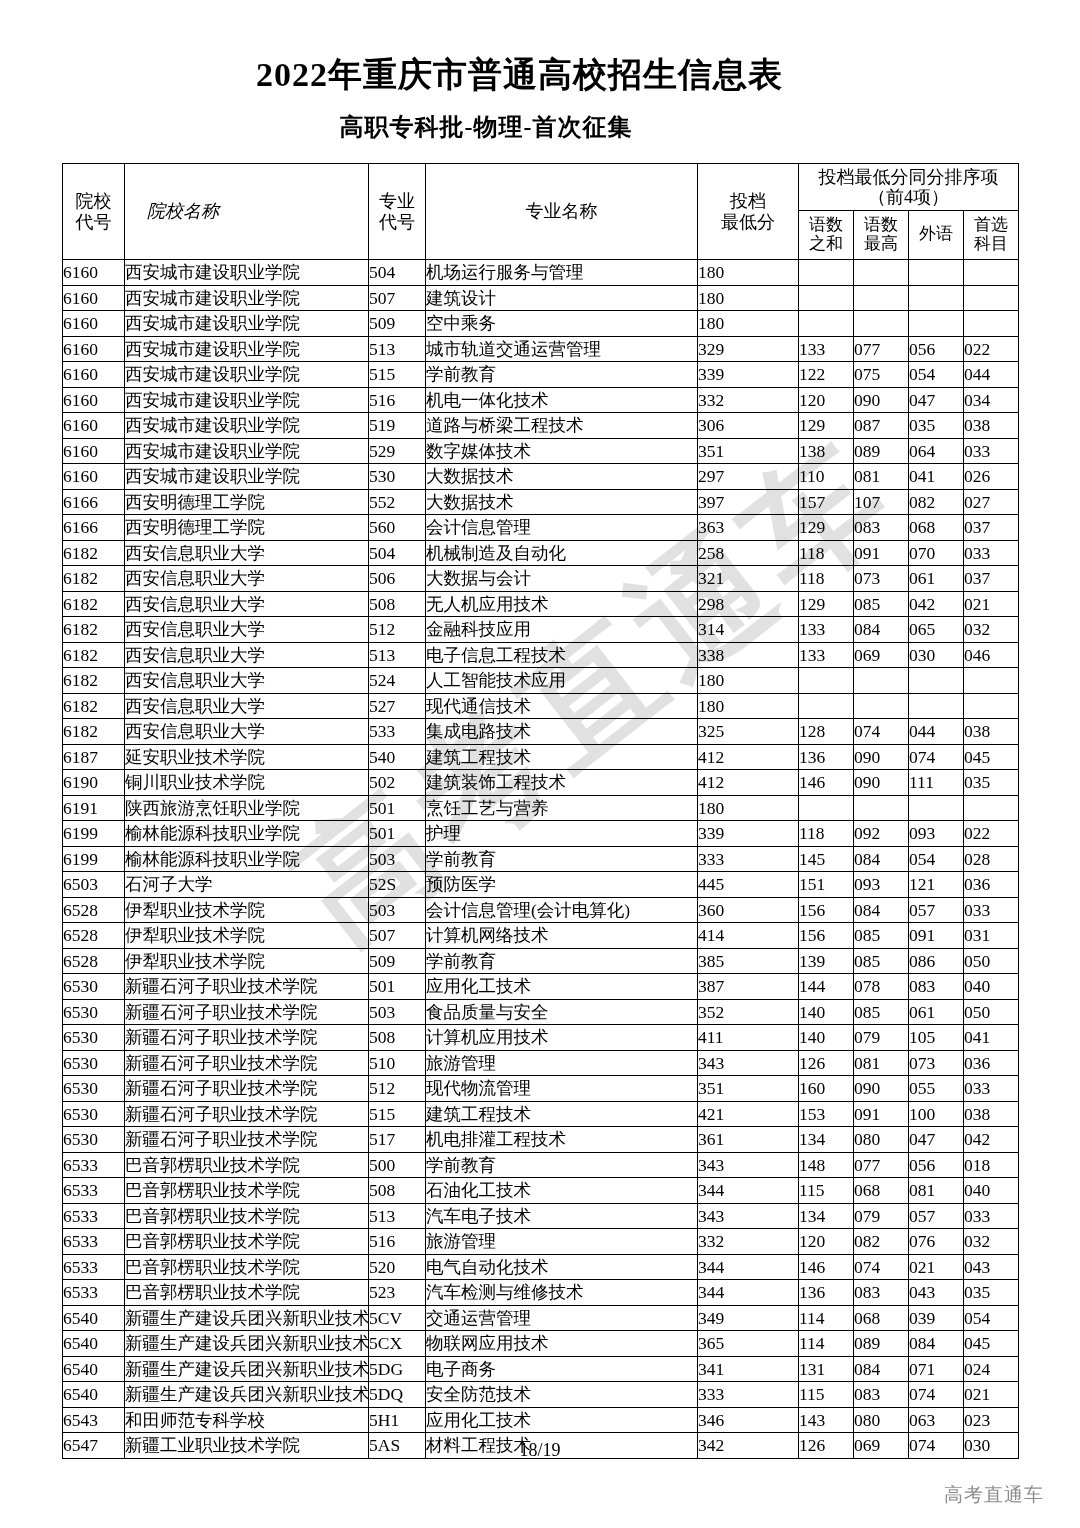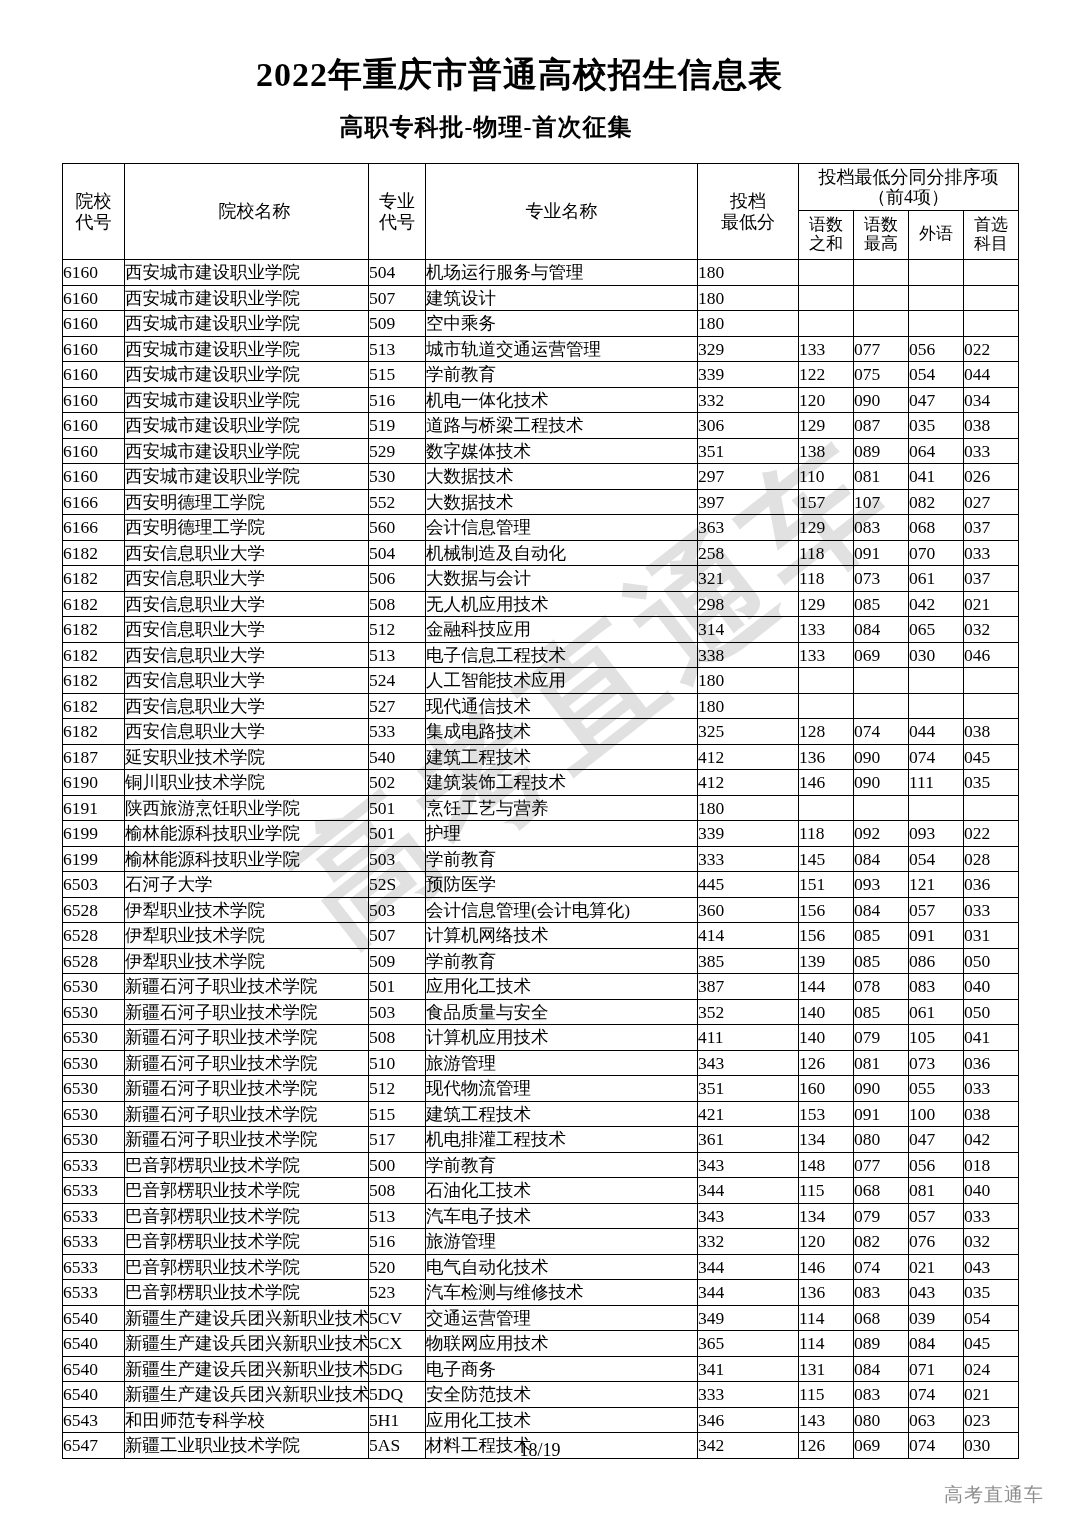"院校名称" table.info thead th.left-head { font-style: none -> italic; padding-left: 16px -> 22px; text-align: center -> left }
